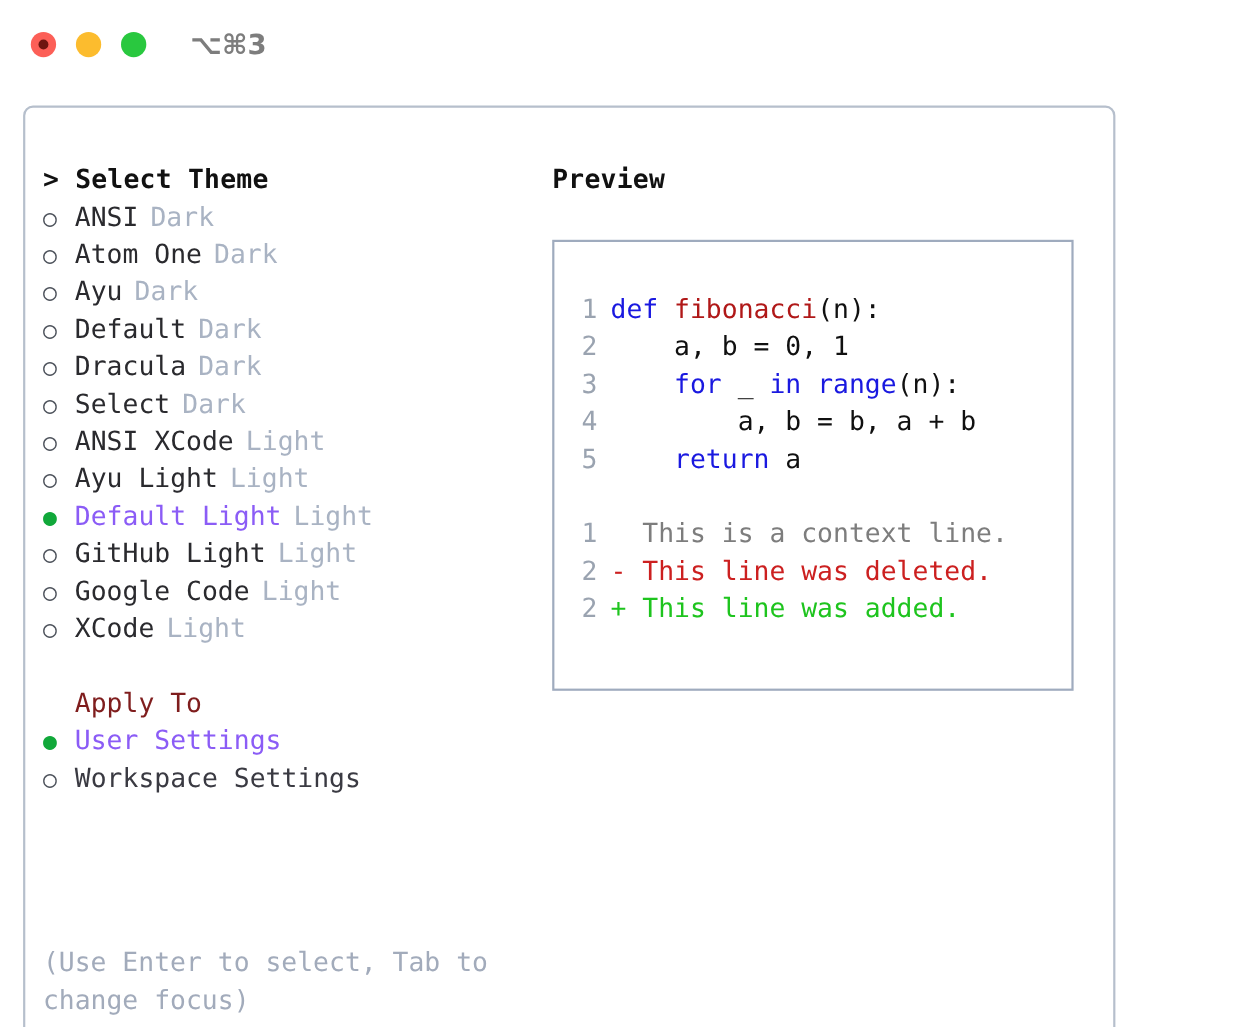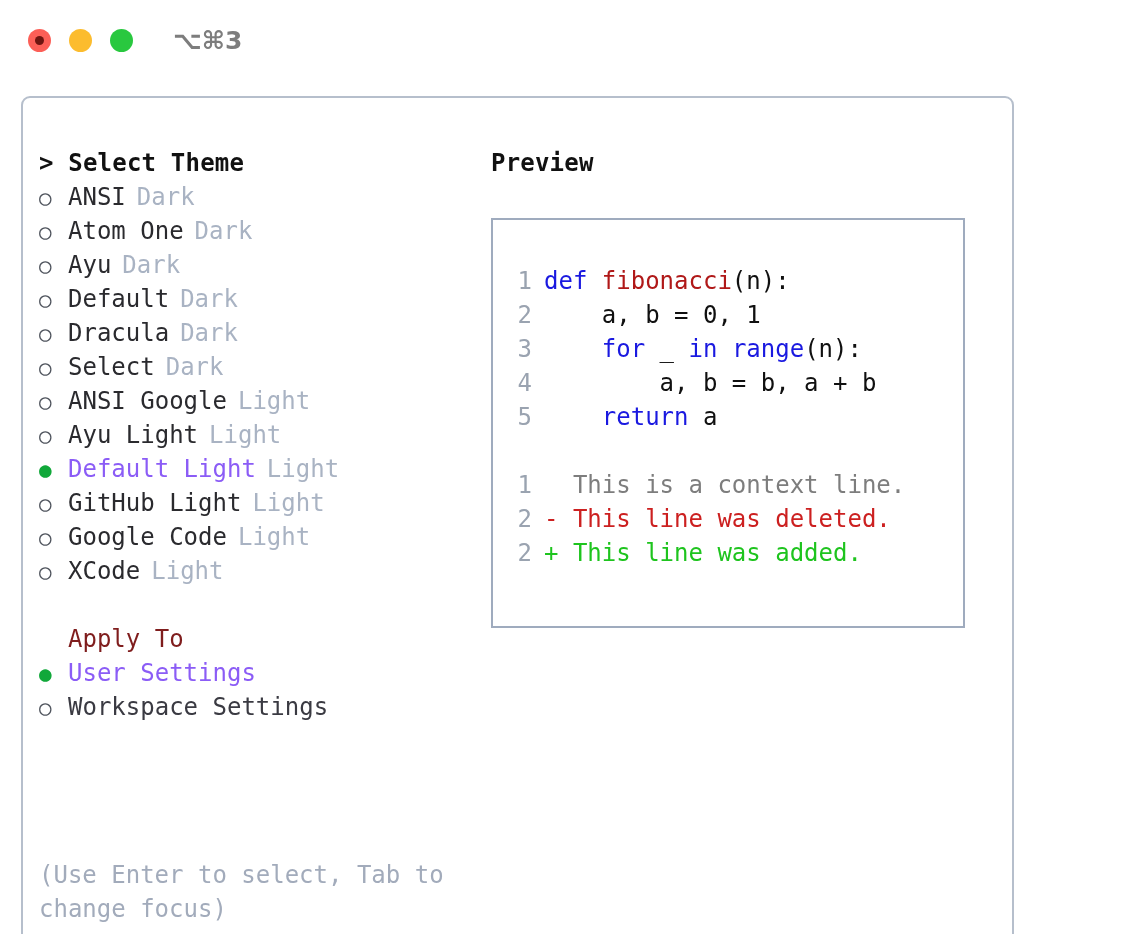"Preview" .right-col { left: 468px -> 479px }
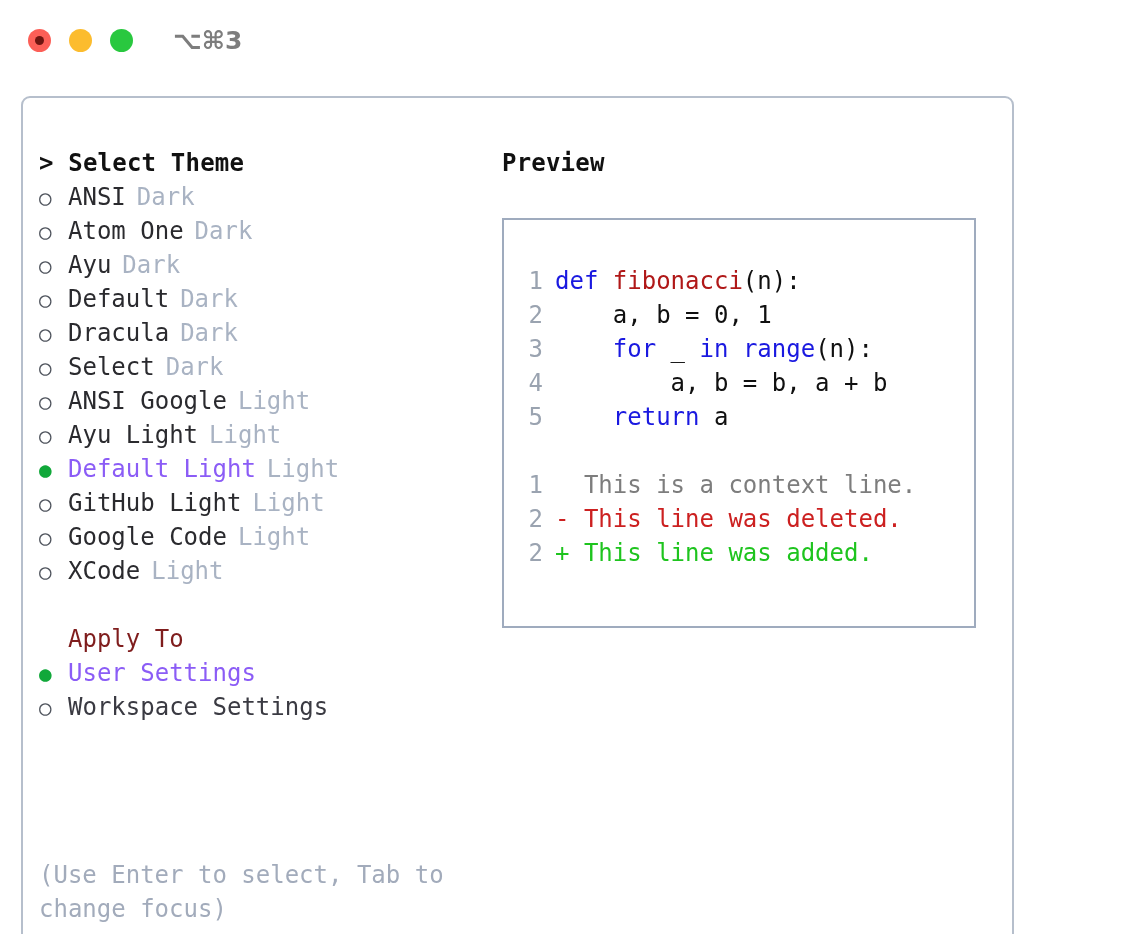"ANSI Google" span.opt-name { text: Google -> XCode }
